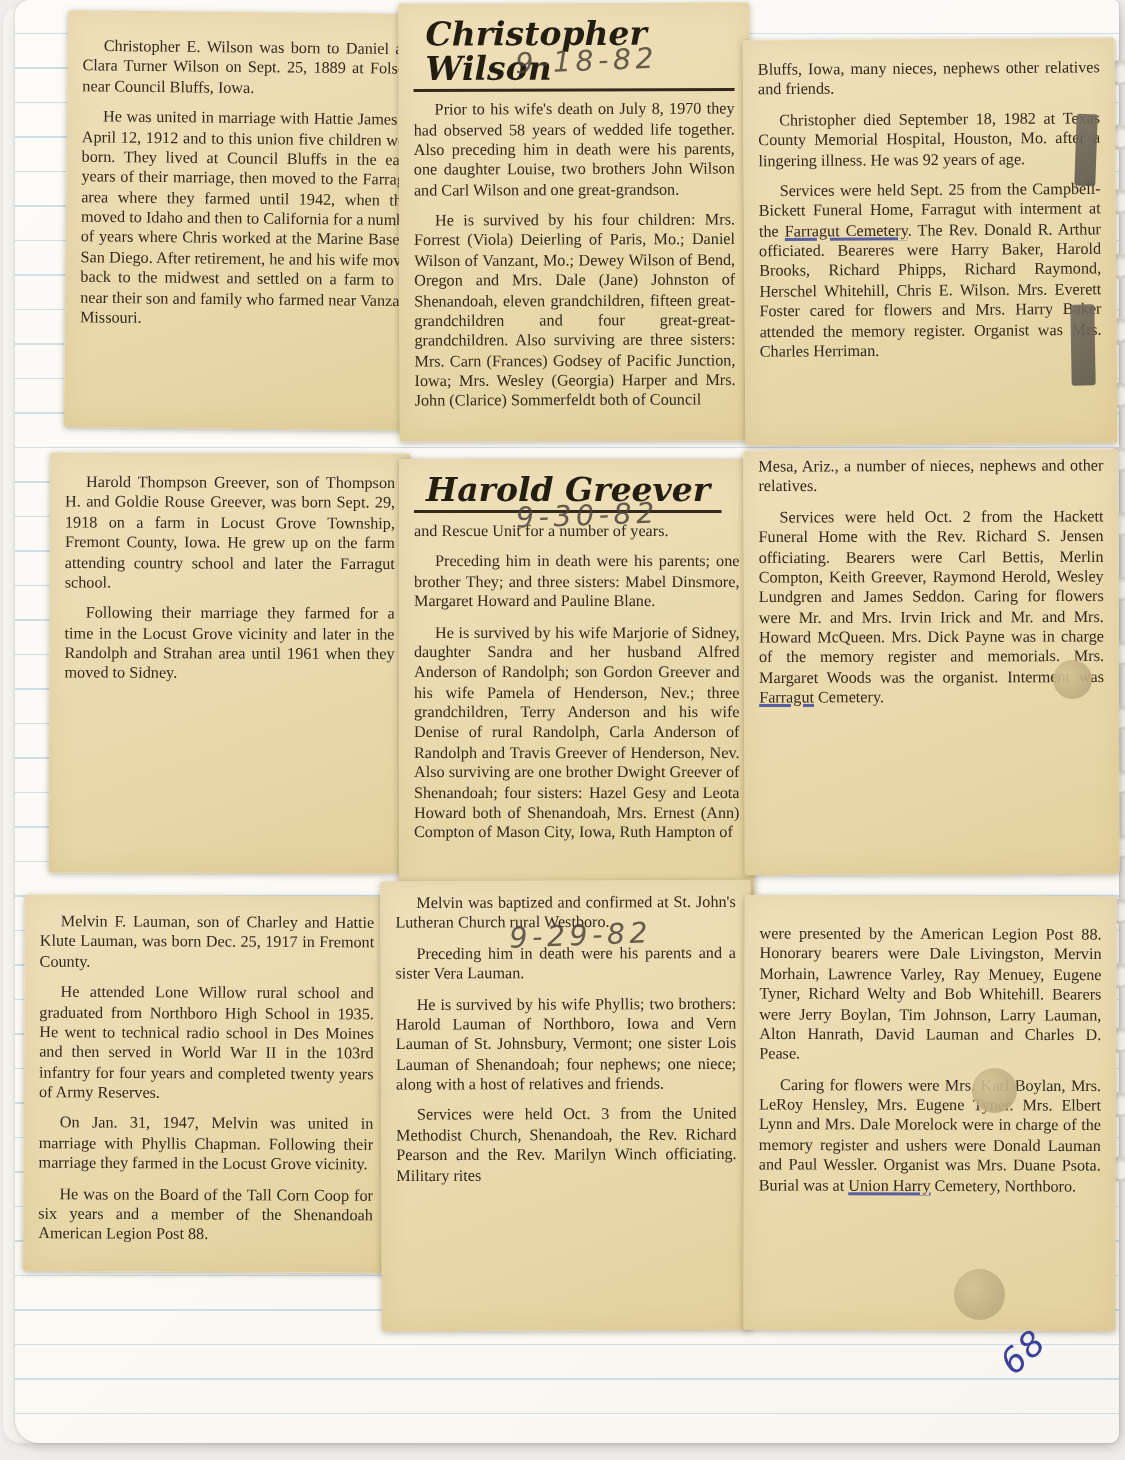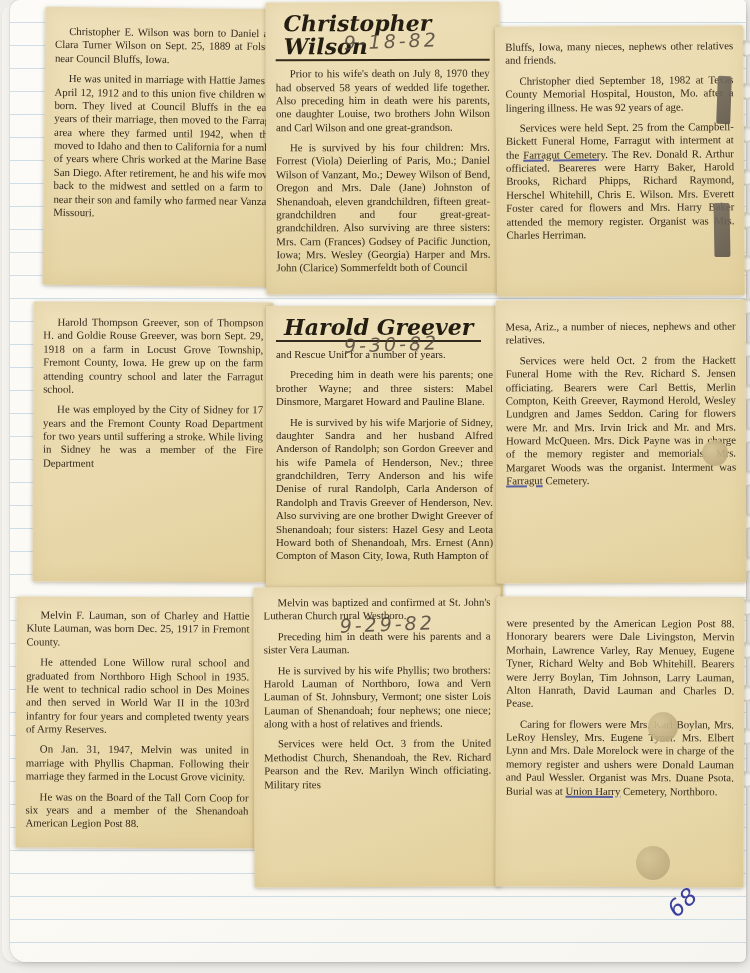"Mesa, Ariz., a number of" div.clip { padding-top: 20px -> 5px }
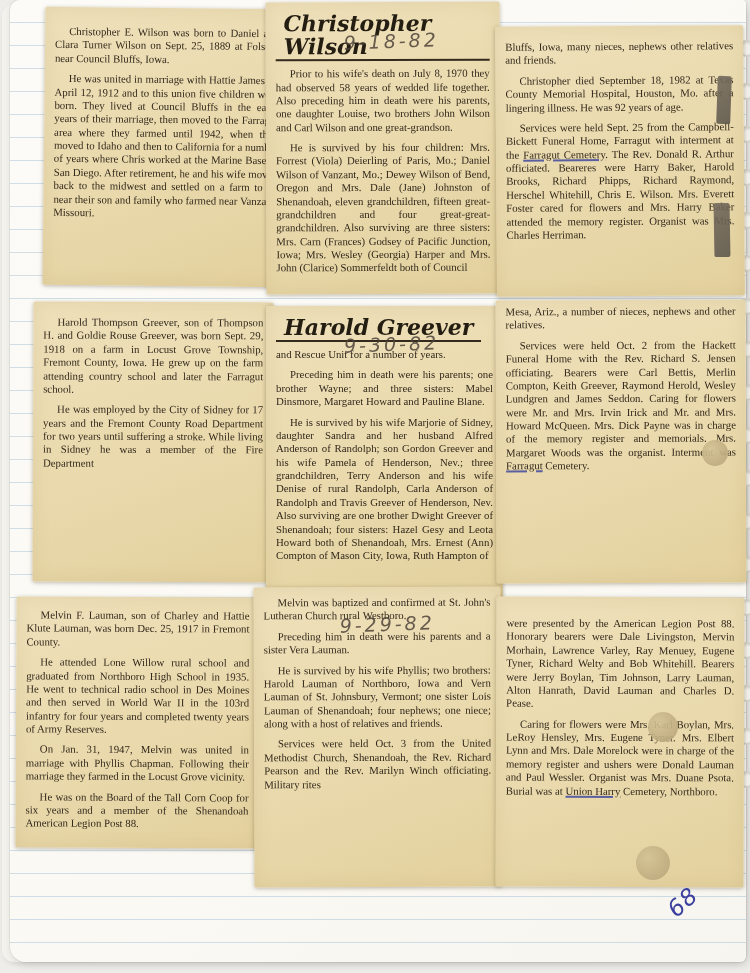"Preceding him in death were his parents;" p { text: Wayne -> They }
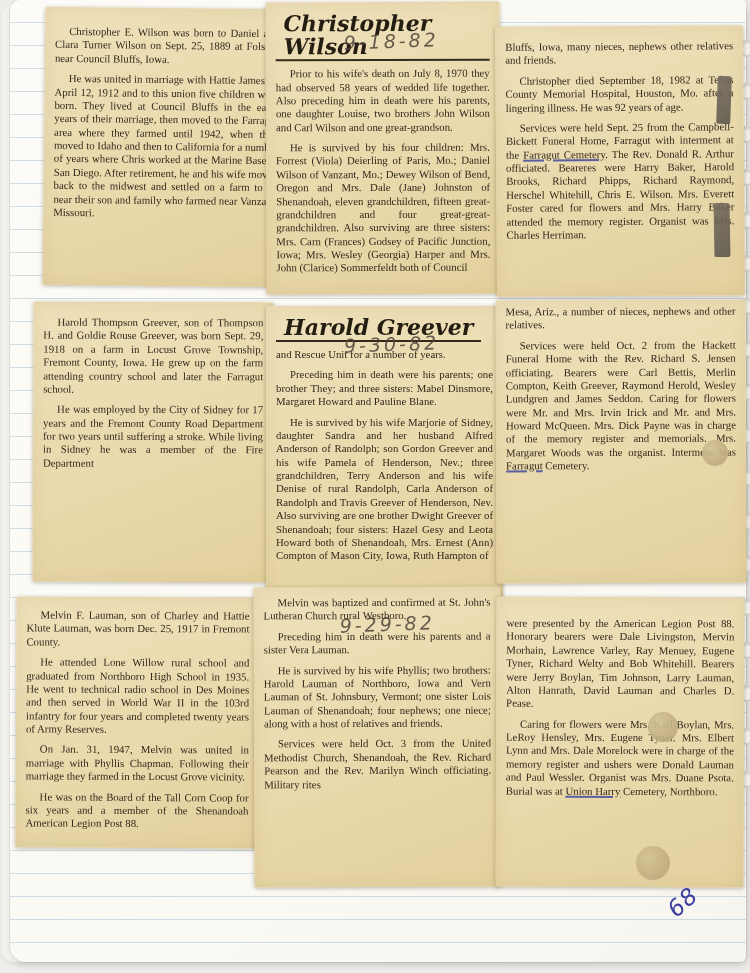"Following their marriage they farmed" p { html: none -> <p>Following their marriage they farmed for a time in the Locust Grove vicinity and later in the Randolph and Strahan area until 1961 when they moved to Sidney.</p> }
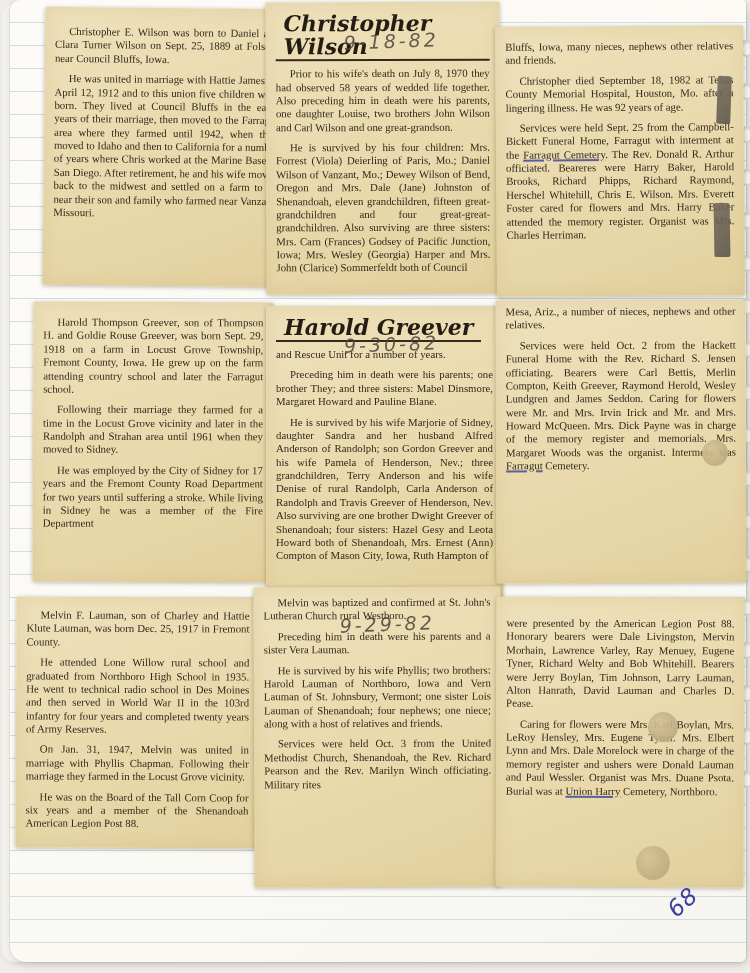"He was employed by the" p { html: <p>He was employed by the City of Sidney for 17 years and the Fremont County Road Department for two years until suffering a stroke. While living in Sidney he was a member of the Fire Department</p> -> none }
